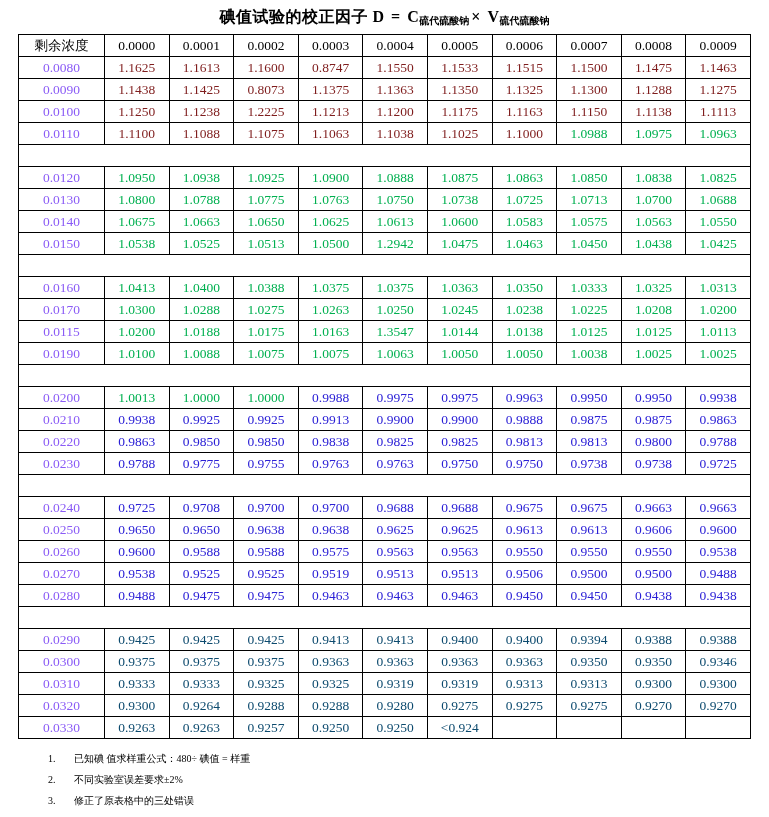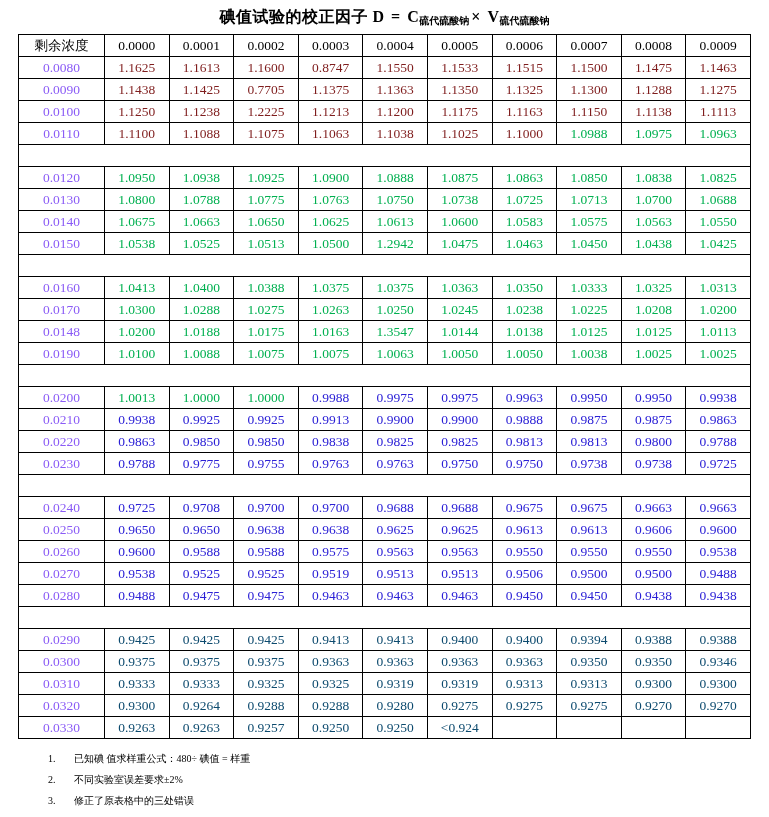"0.7705" td.c-red { text: 0.7705 -> 0.8073 }
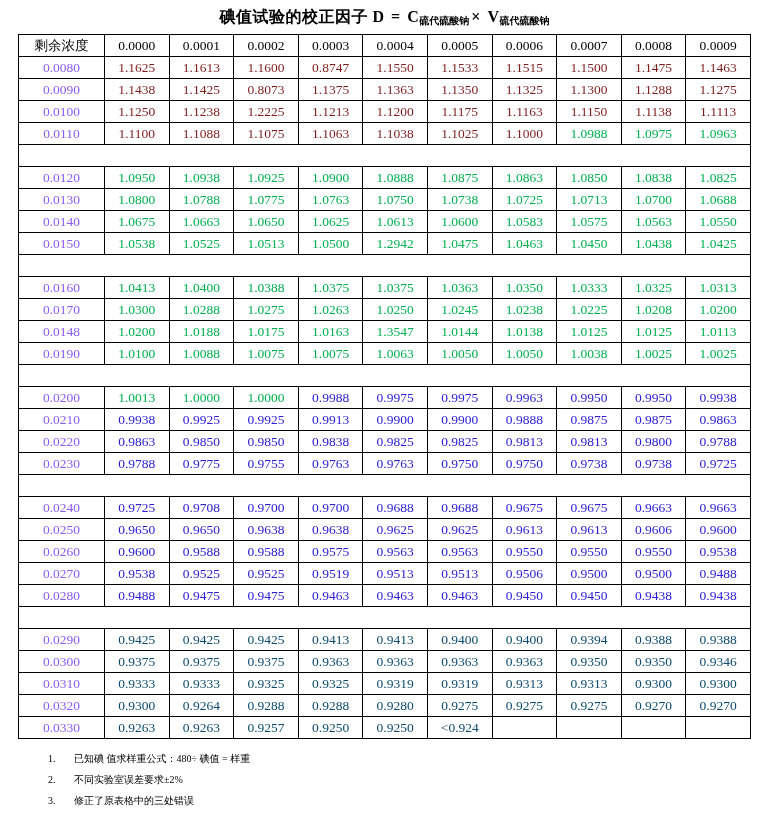"0.0148" td.col0 { text: 0.0148 -> 0.0115 }
